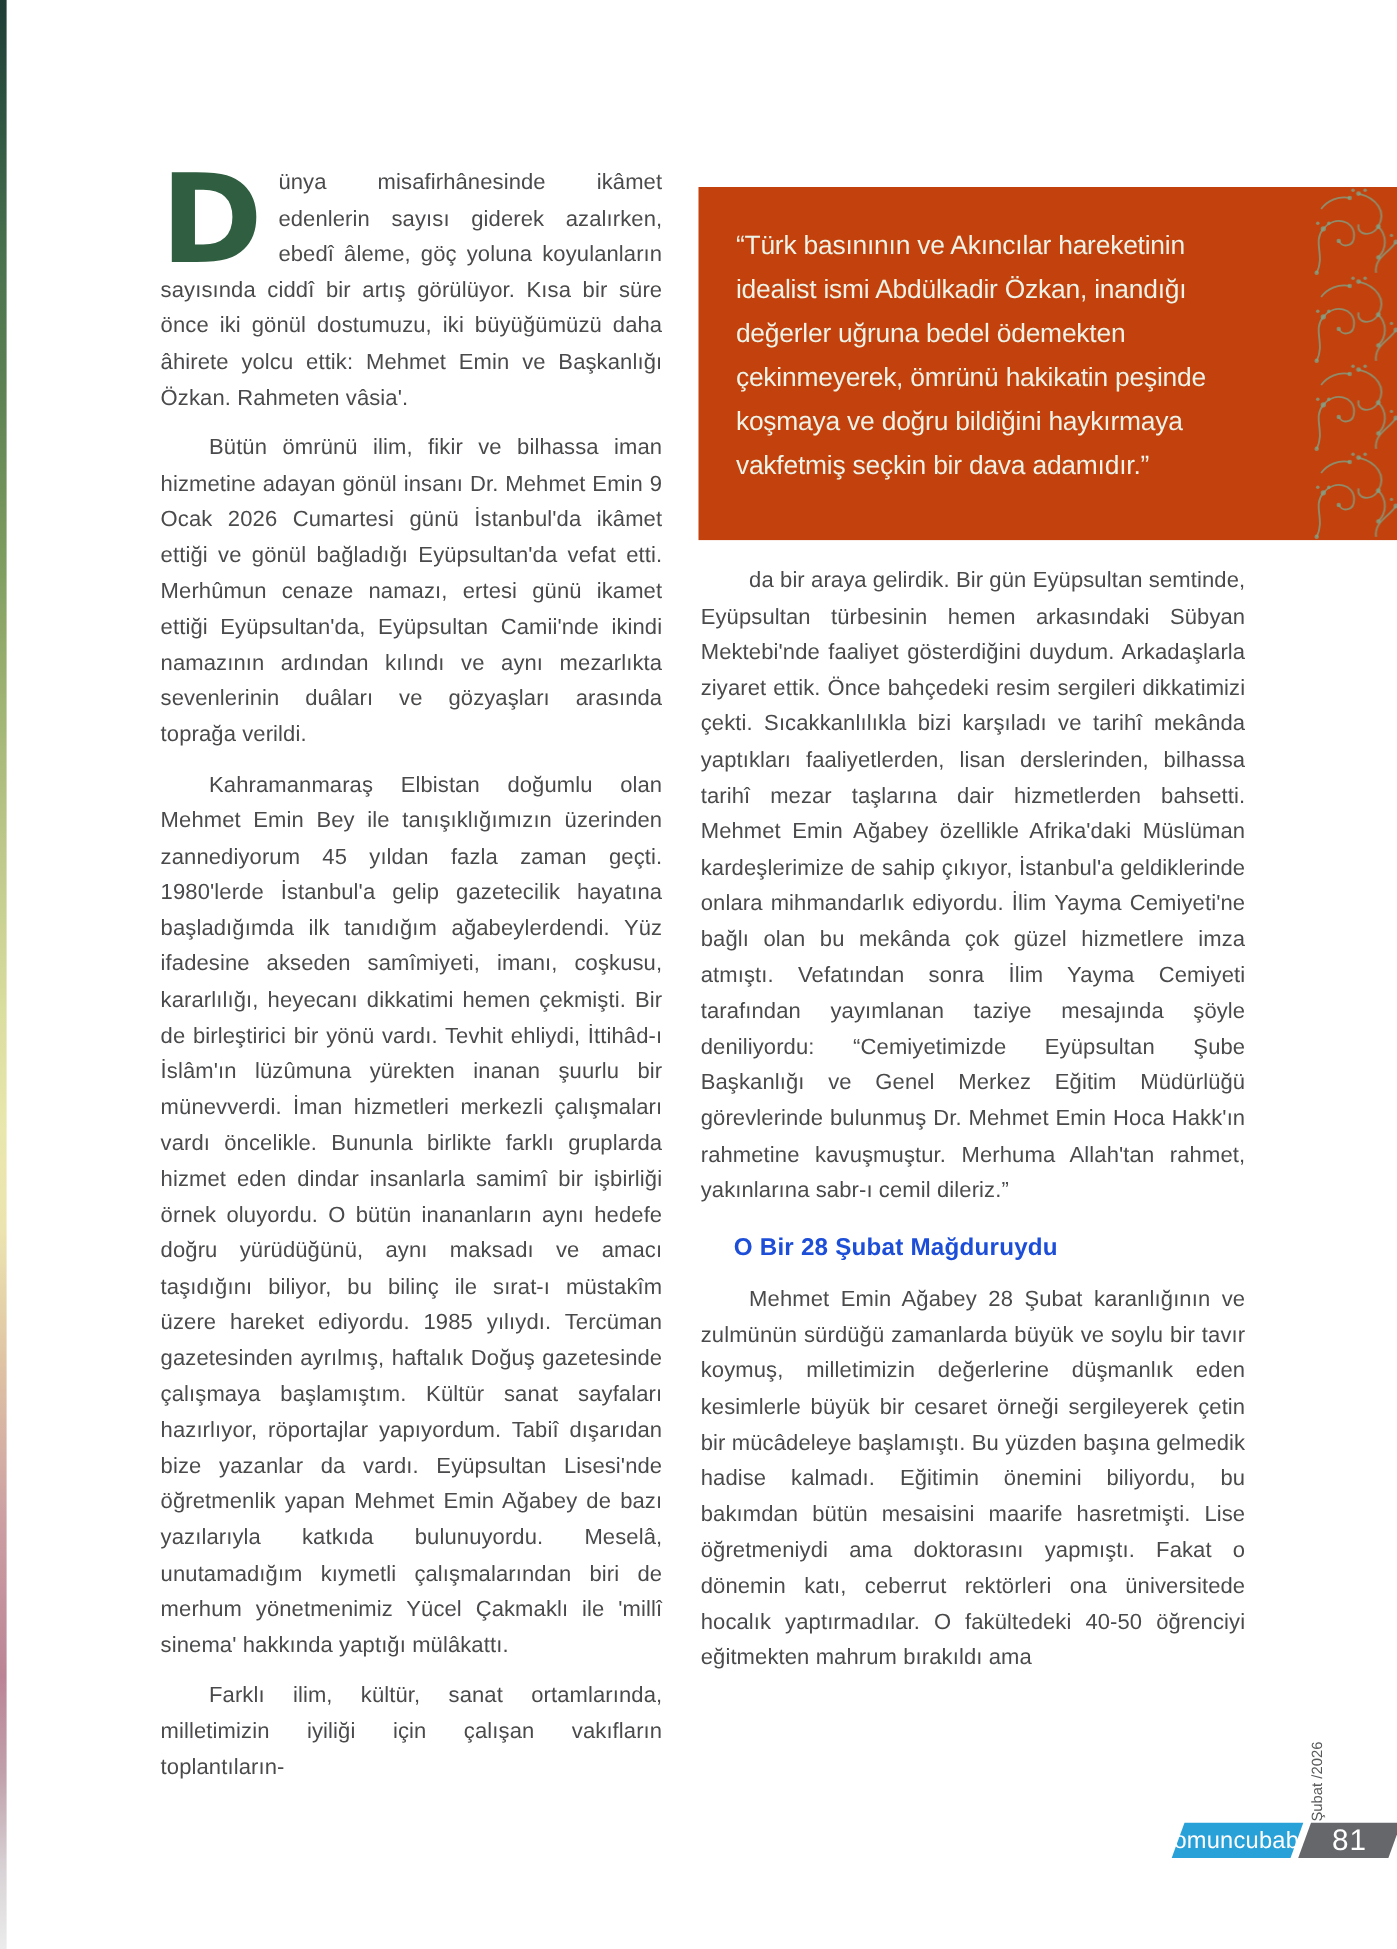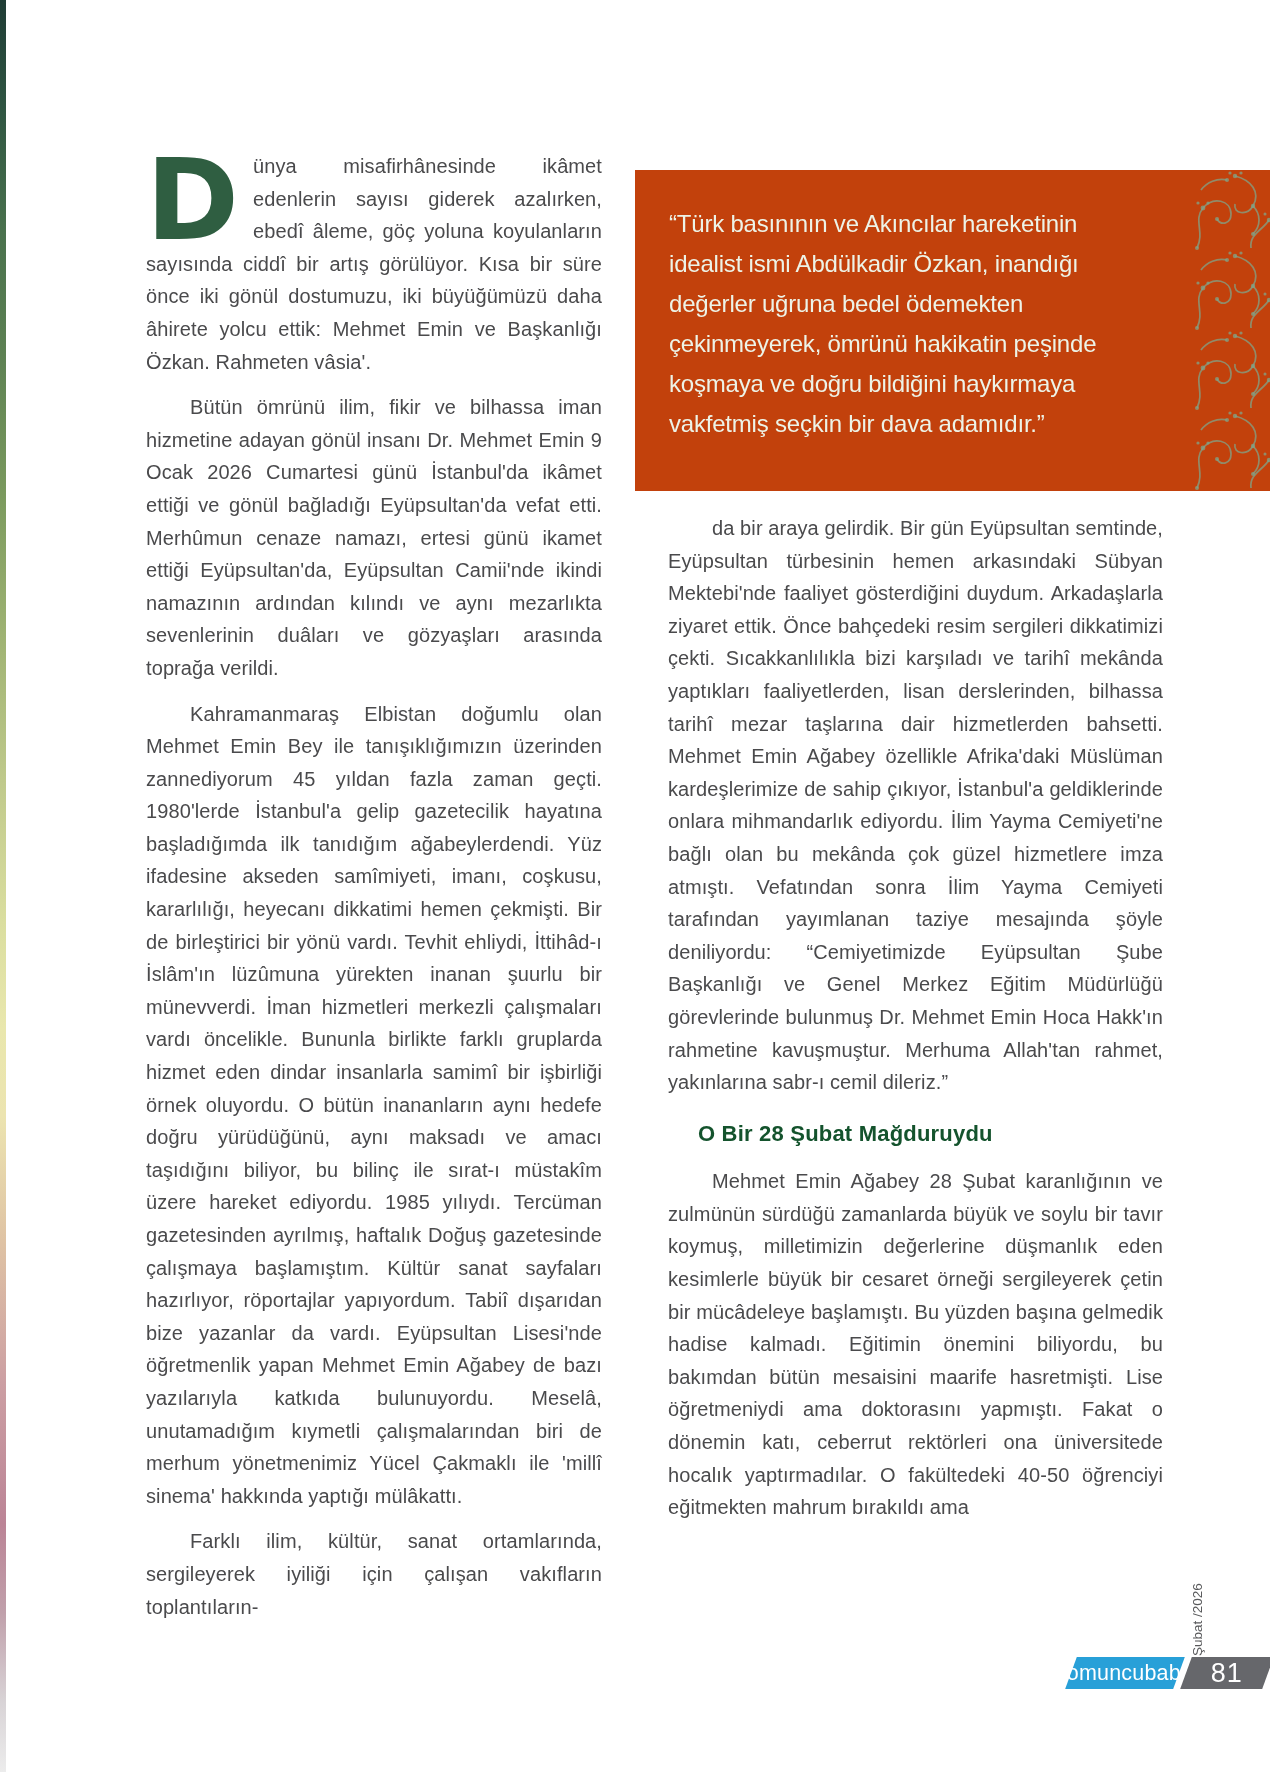"da bir araya gelirdik. Bir" .col-right { left: 668px -> 637px }
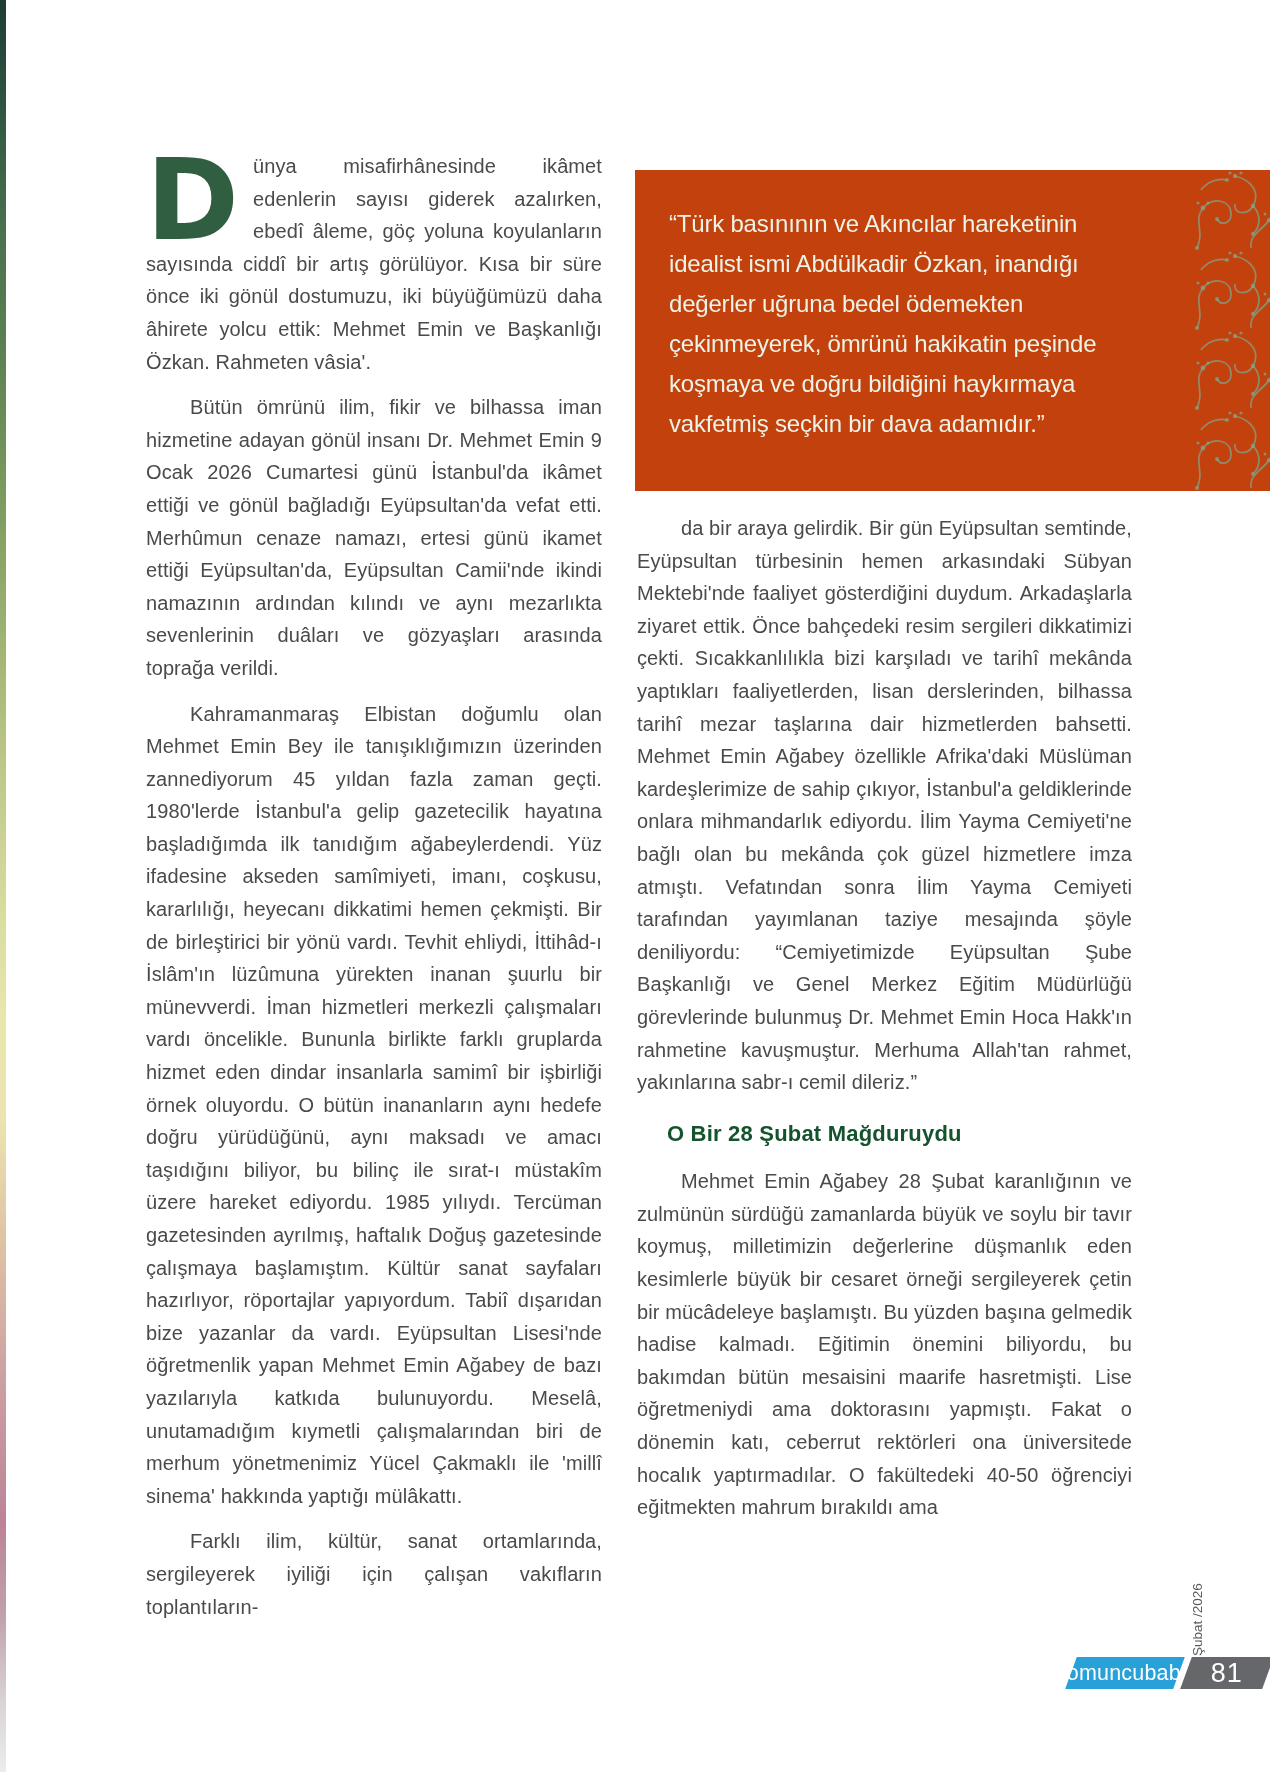"O Bir 28 Şubat Mağduruydu" .subhead { color: #14532d -> #1d4ed8 }
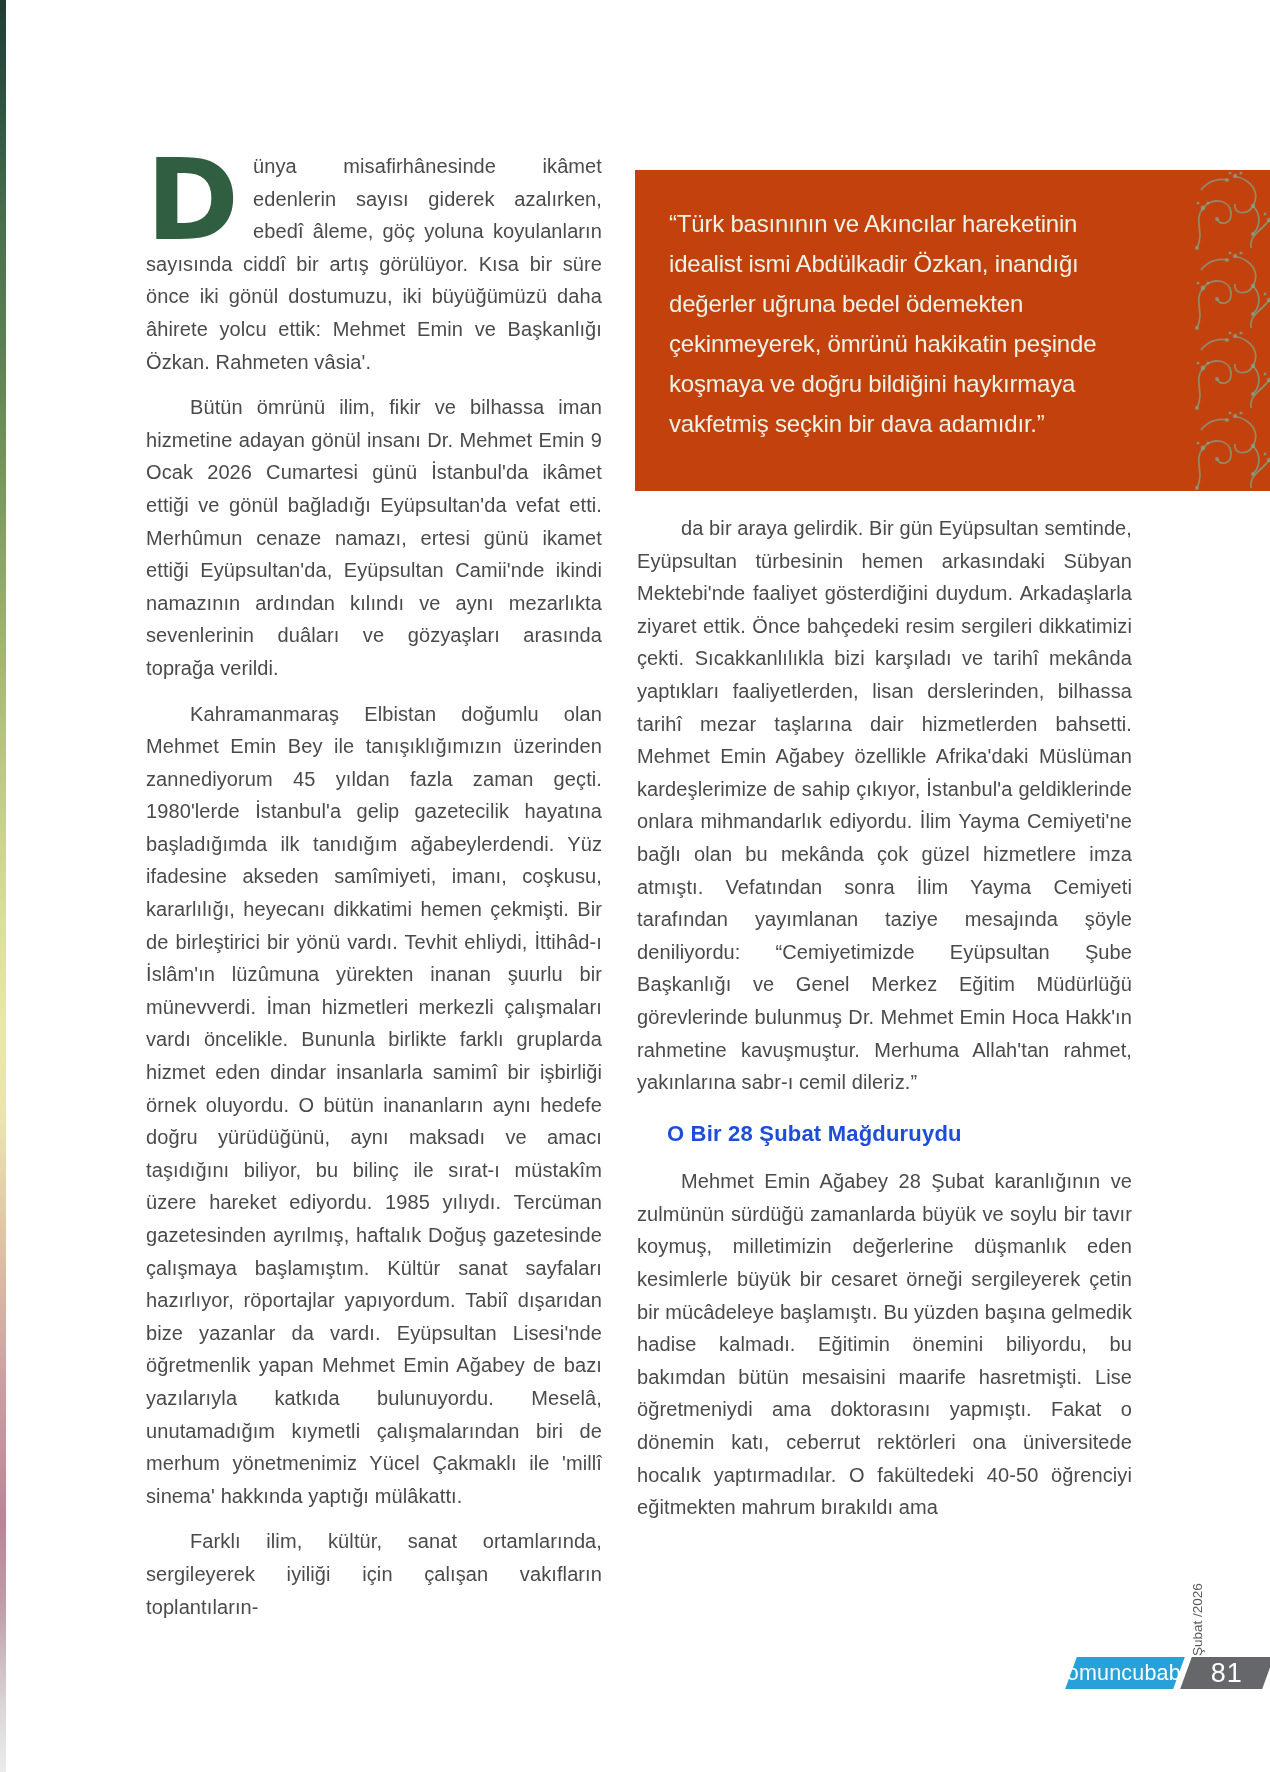"Farklı ilim, kültür, sanat ortamlarında," p.para { text: sergileyerek -> milletimizin }
